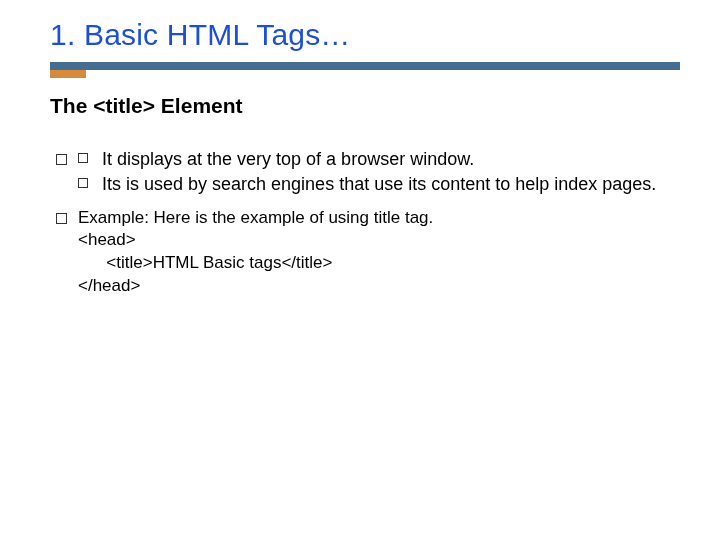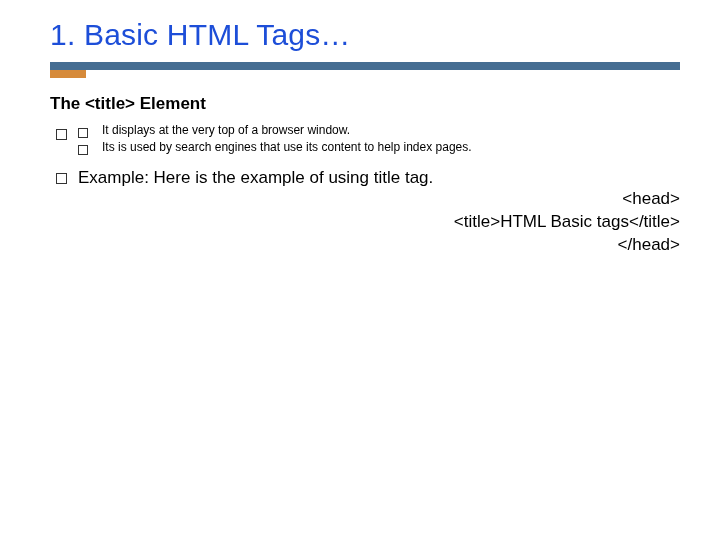"The <title> Element" .subheading { font-size: 17px -> 21px; margin-bottom: 0 -> 21px }
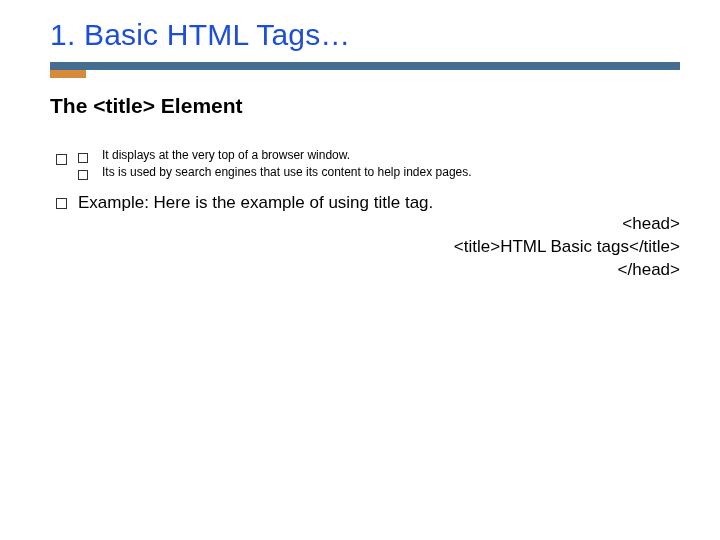"It displays at the very" ul.secondary > li { font-size: 12px -> 18px }
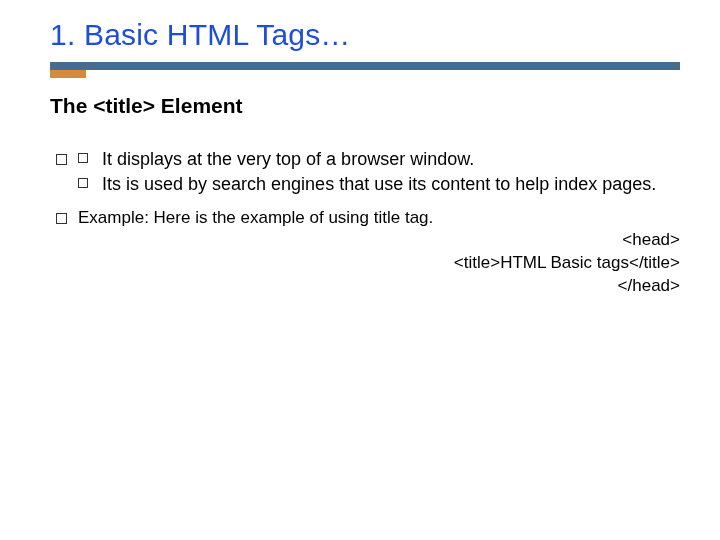"<head>" .code-block { text-align: right -> none }
